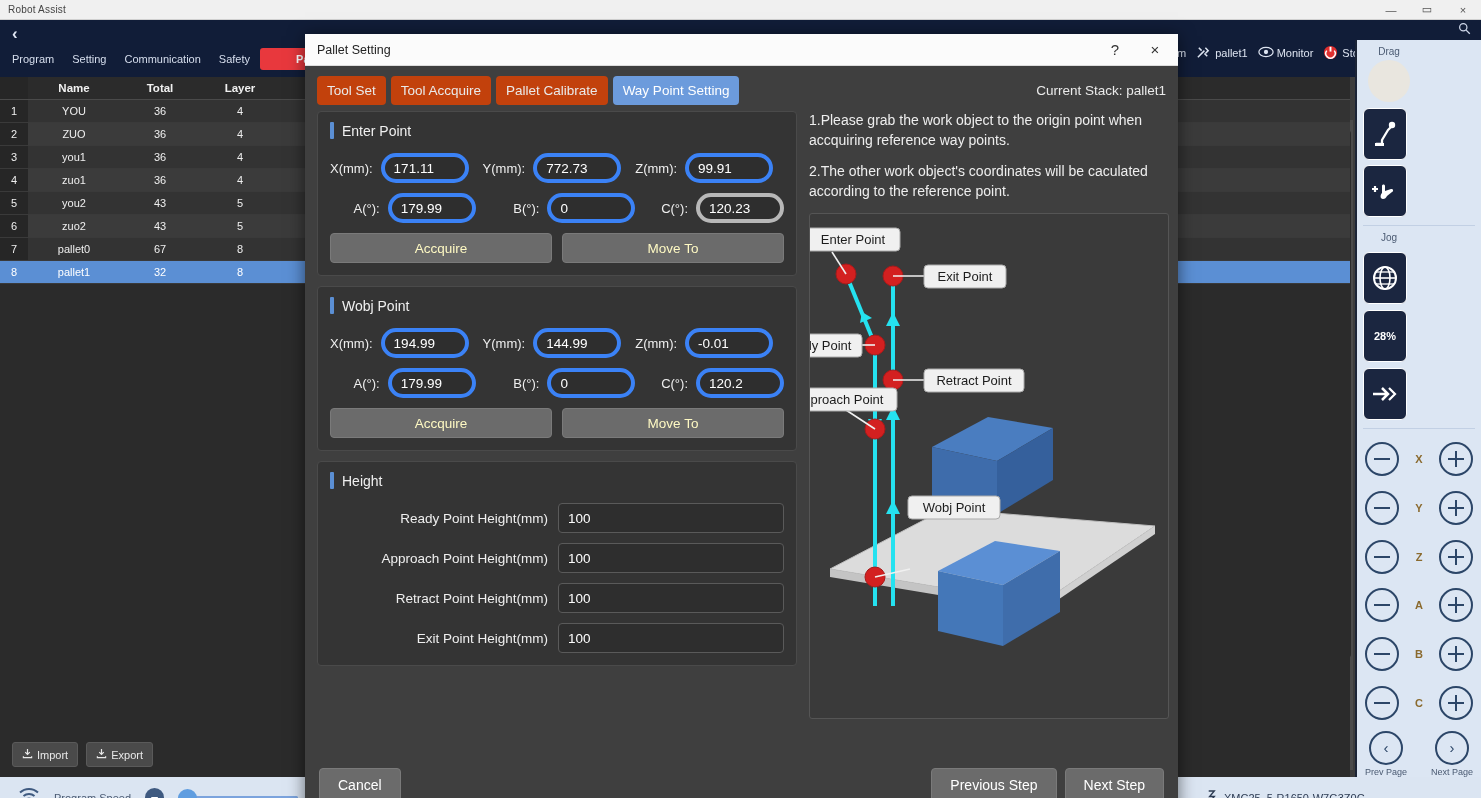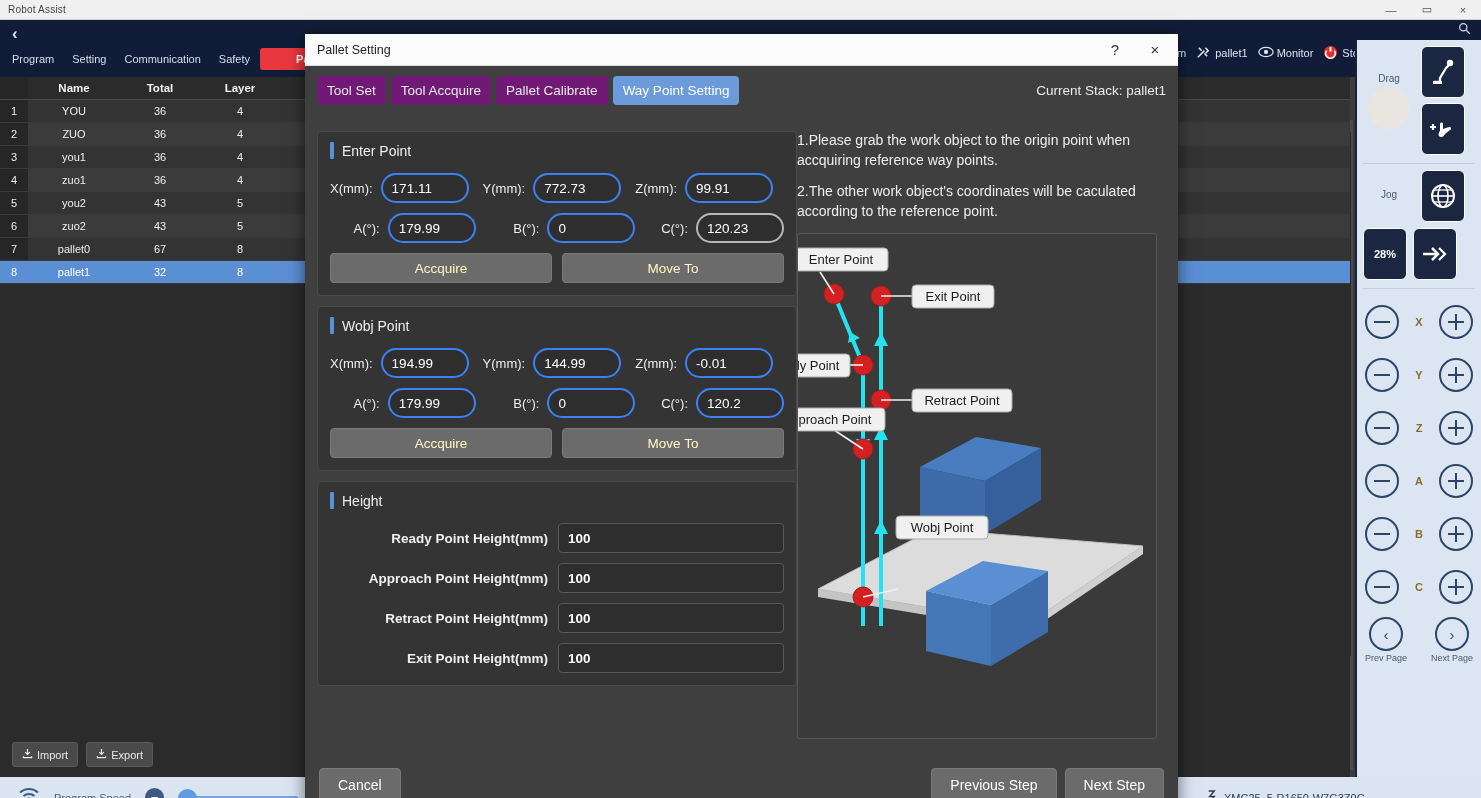"Drag" .rs-group { flex-direction: none -> column }
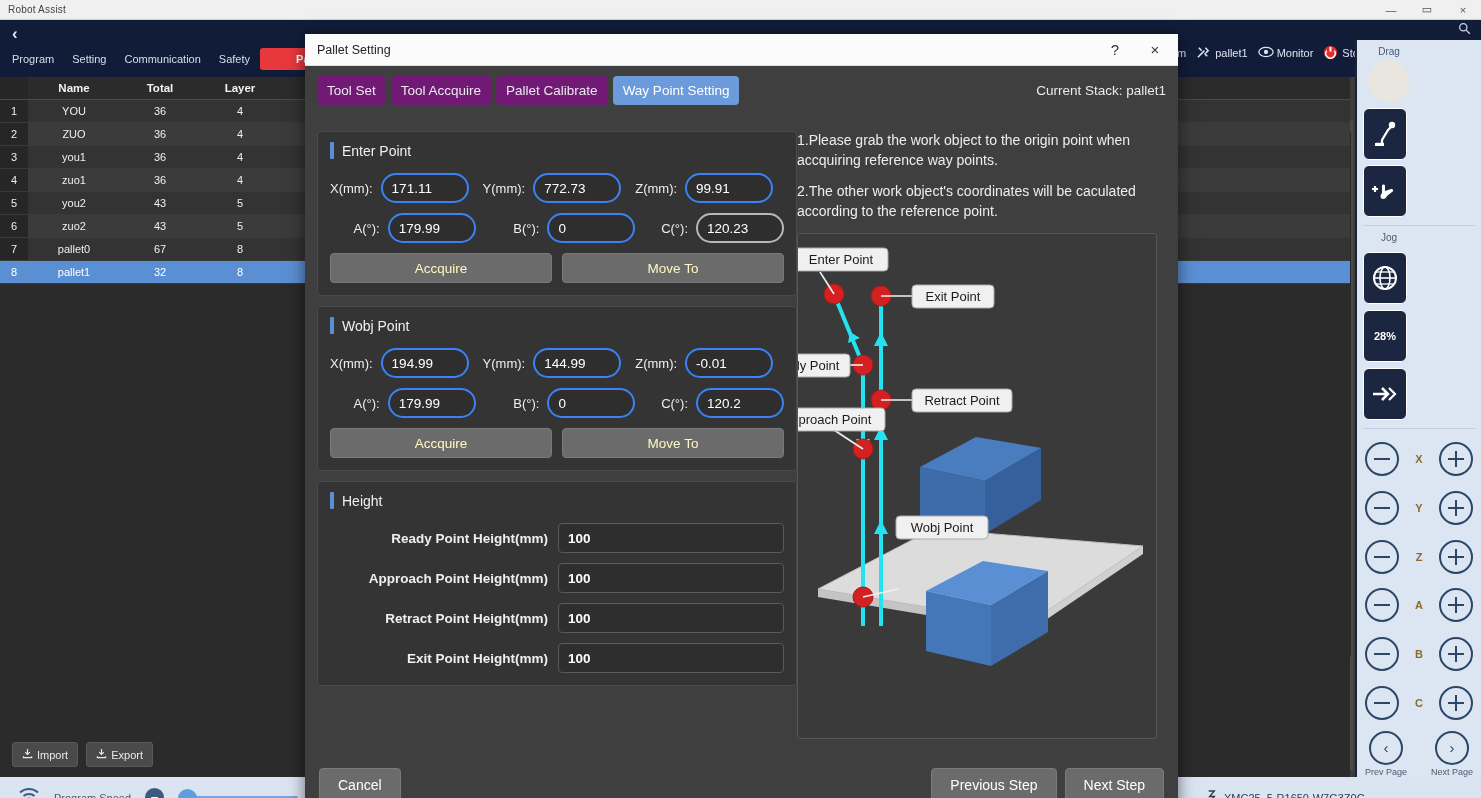"Tool Set" .dlg-tab { background: #701a75 -> #c2410c }
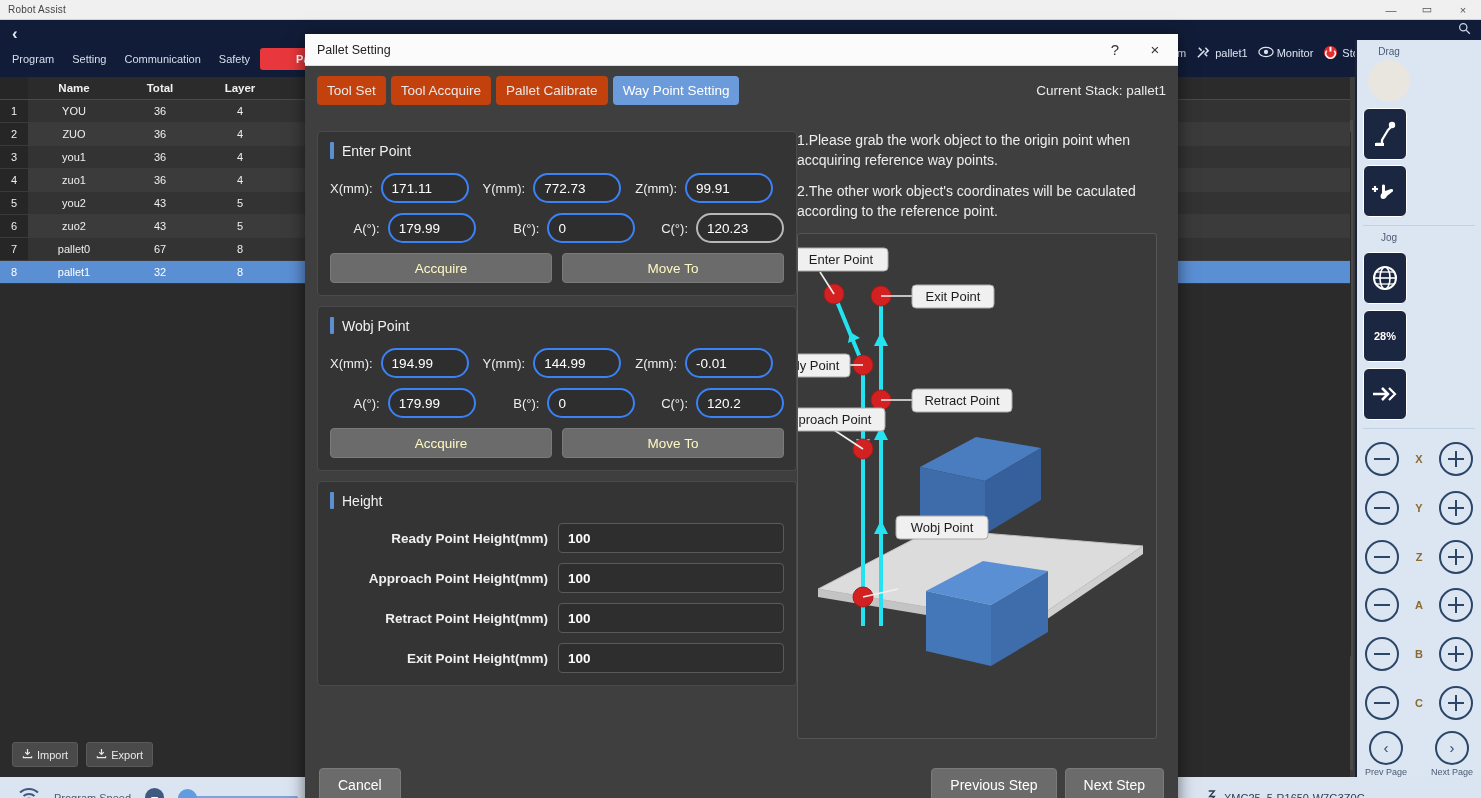"Enter Point" .dlg-body { gap: 0 -> 12px; margin-top: 20px -> none }
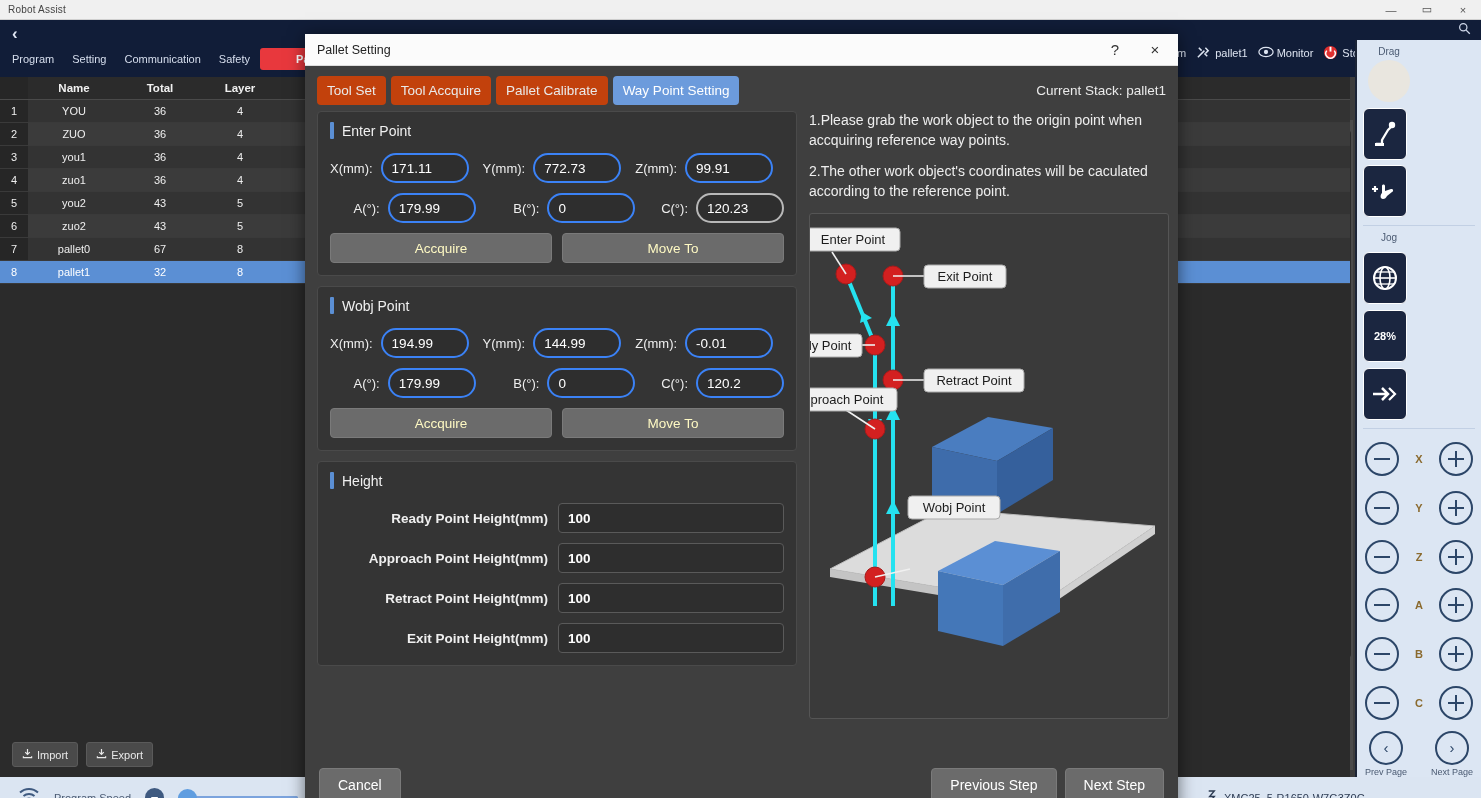"171.11" .fld-input { border: 2px solid #3b82f6 -> 4px solid #3b82f6 }
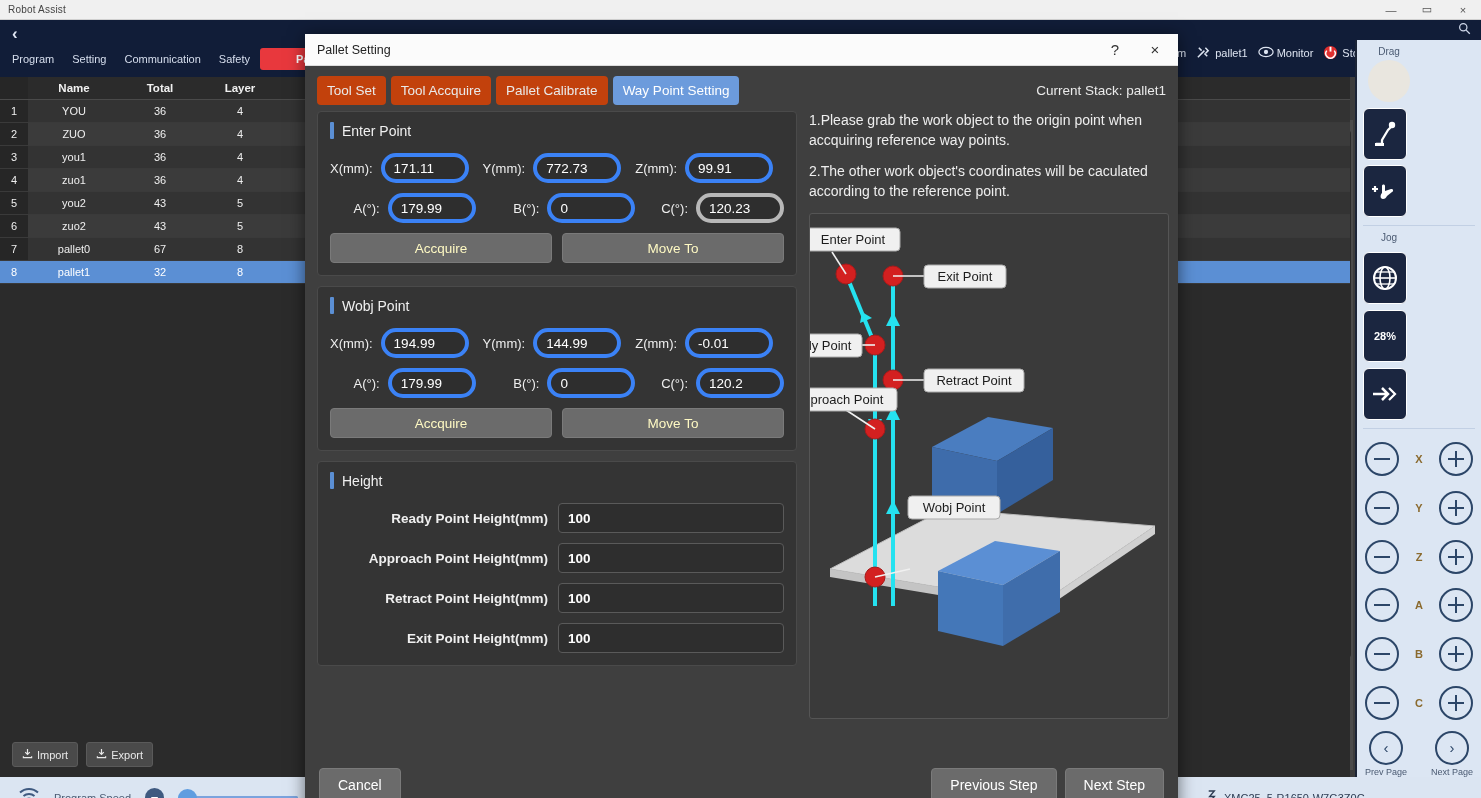"Ready Point Height(mm)" .h-row { font-weight: bold -> none }
